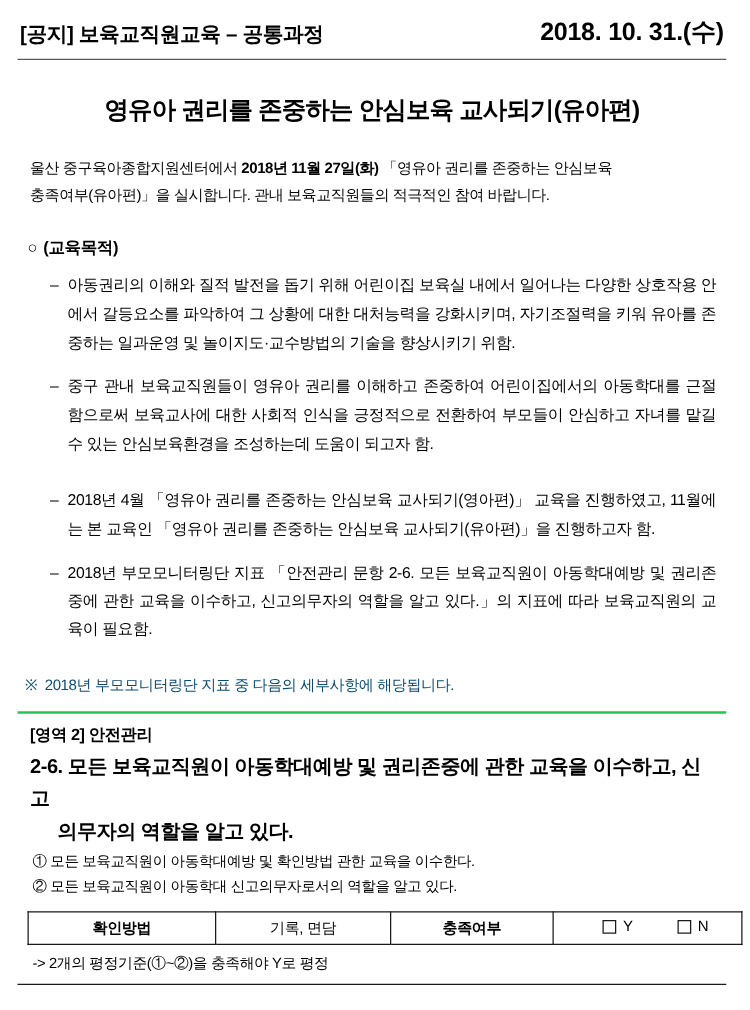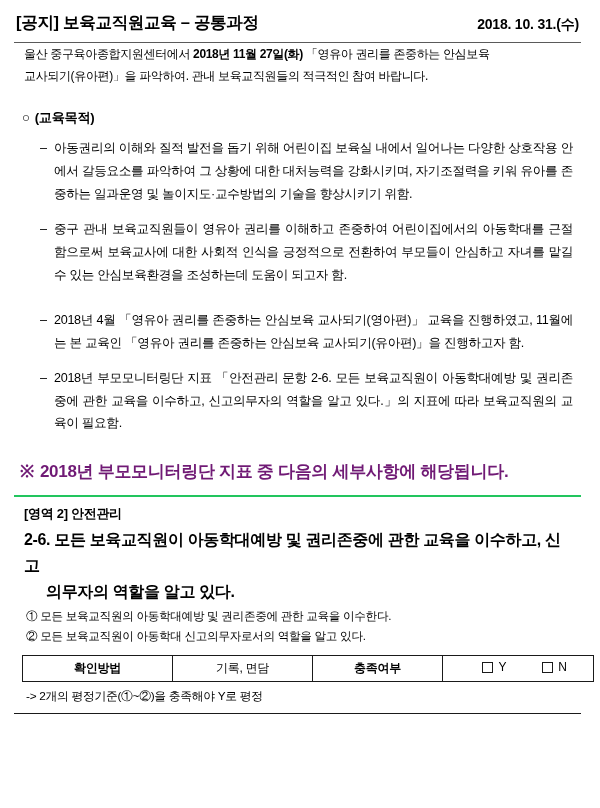"2018. 10. 31.(수)" .header-right { font-size: 14px -> 20px }
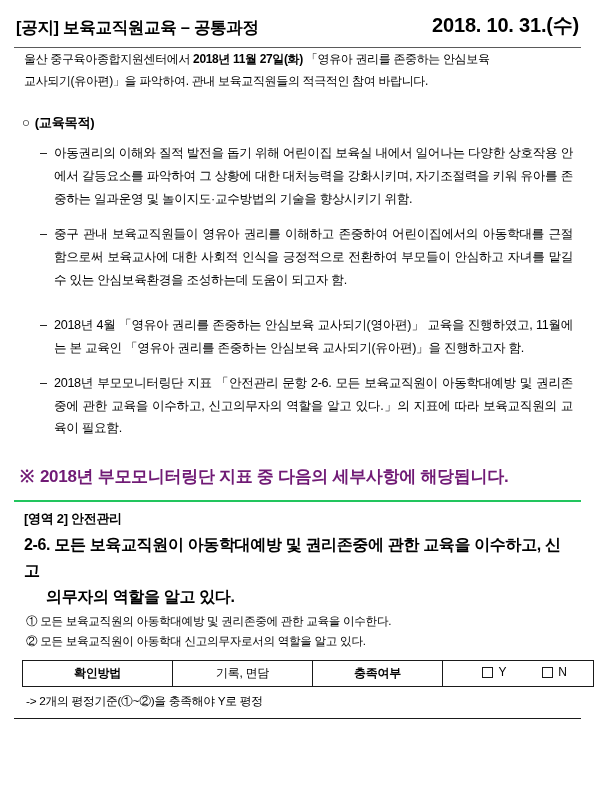"영유아 권리를 존중하는 안심보육 교사되기(유아편)" div.doc-title { html: none -> <div>영유아 권리를 존중하는 안심보육 교사되기(유아편)</div> }
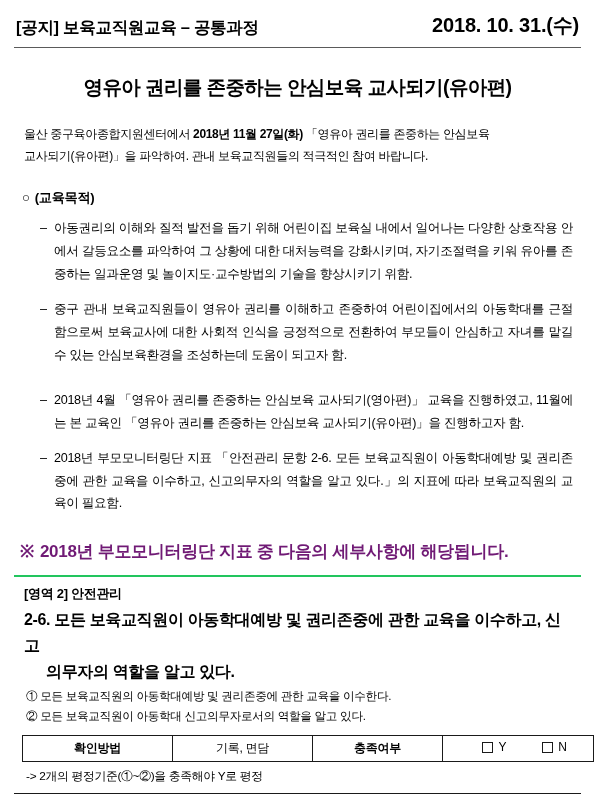"교사되기(유아편)」을 파악하여. 관내 보육교직원들의 적극적인" span { text: 교사되기(유아편)」을 파악하여 -> 충족여부(유아편)」을 실시합니다 }
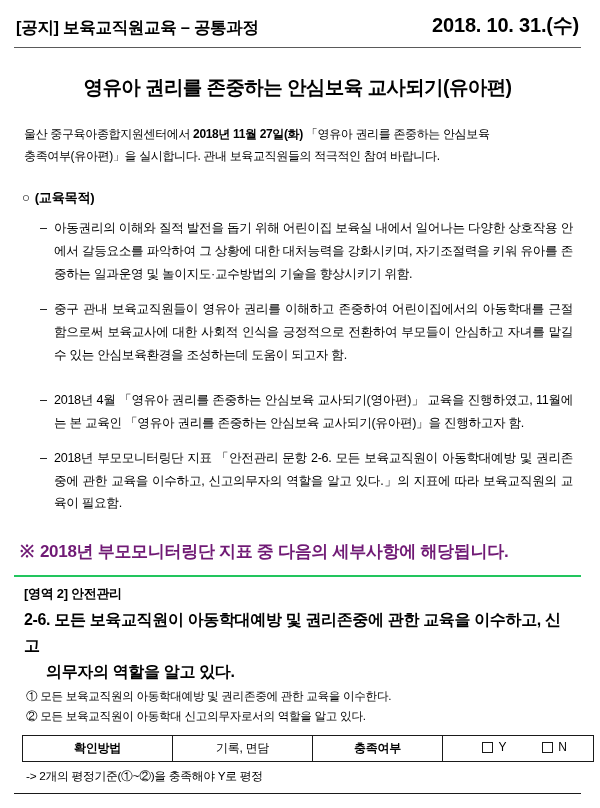"※ 2018년 부모모니터링단 지표 중" .note { color: #701a75 -> #0c4a6e; font-size: 17px -> 12px; font-weight: bold -> normal }
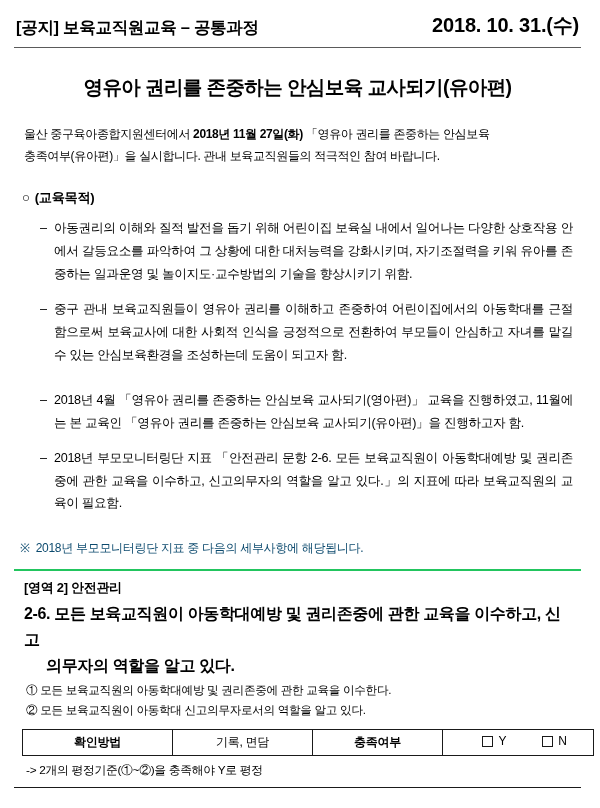"① 모든 보육교직원의 아동학대예방 및" div.ind-sub { text: 보육교직원의 아동학대예방 및 권리존중에 -> 보육교직원이 아동학대예방 및 확인방법 }
